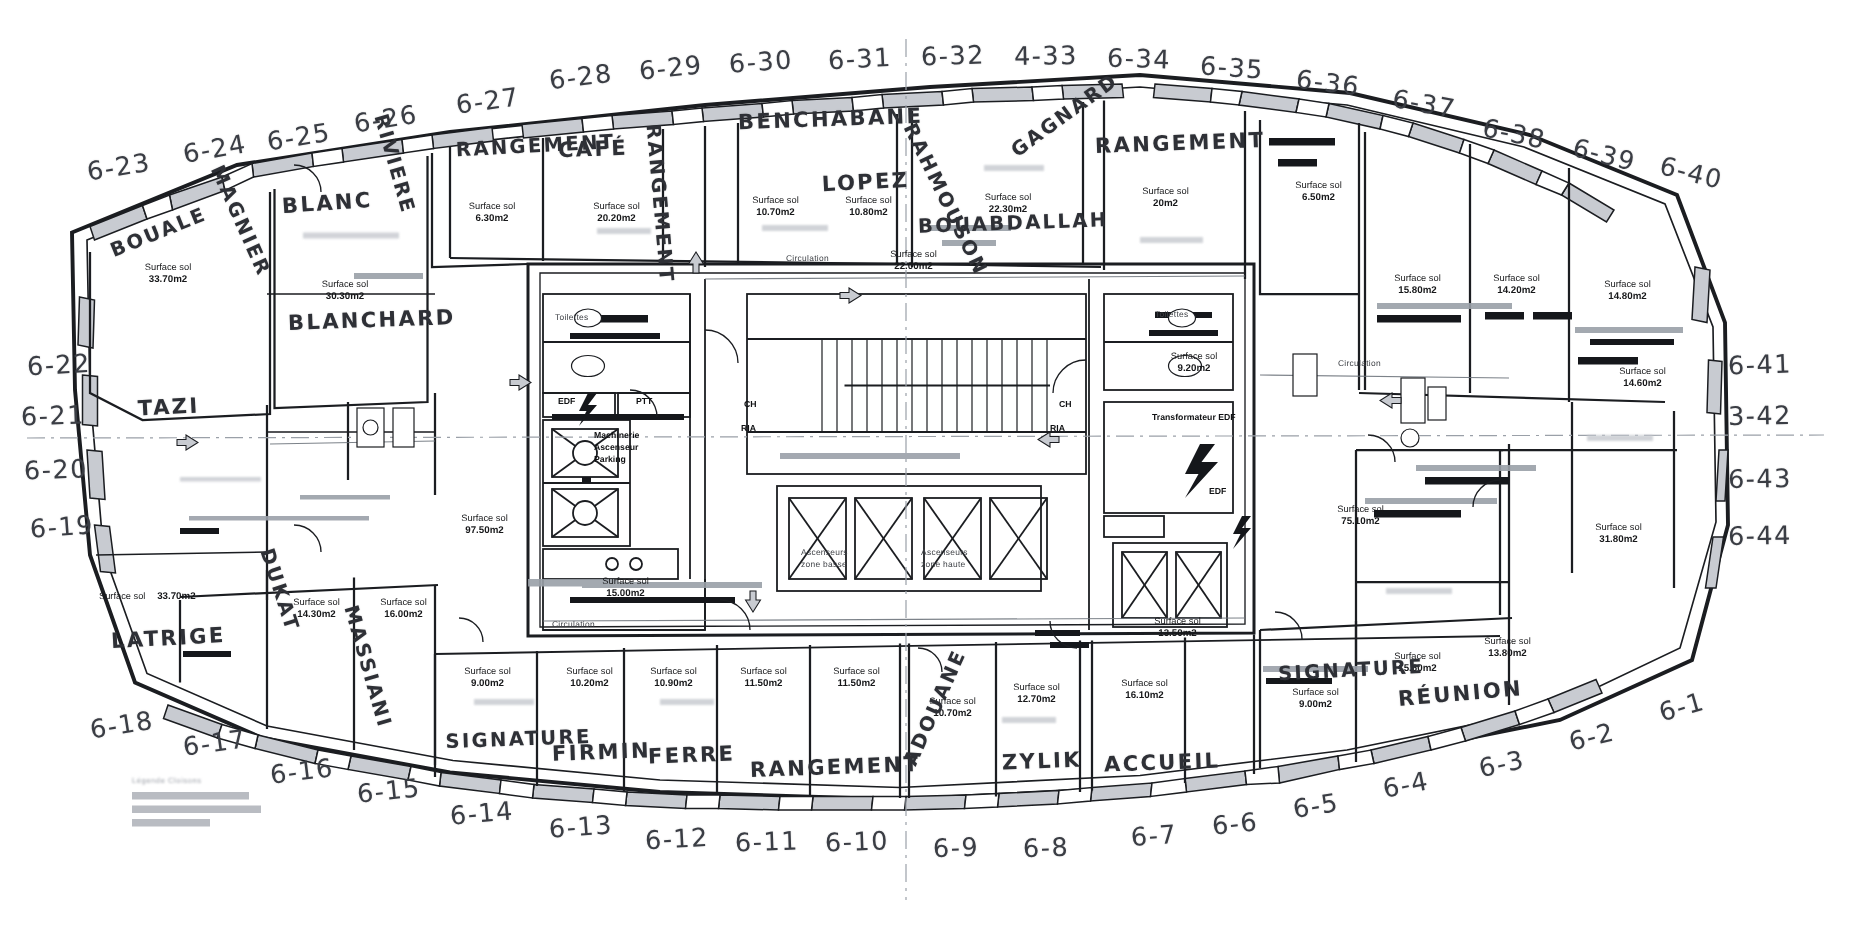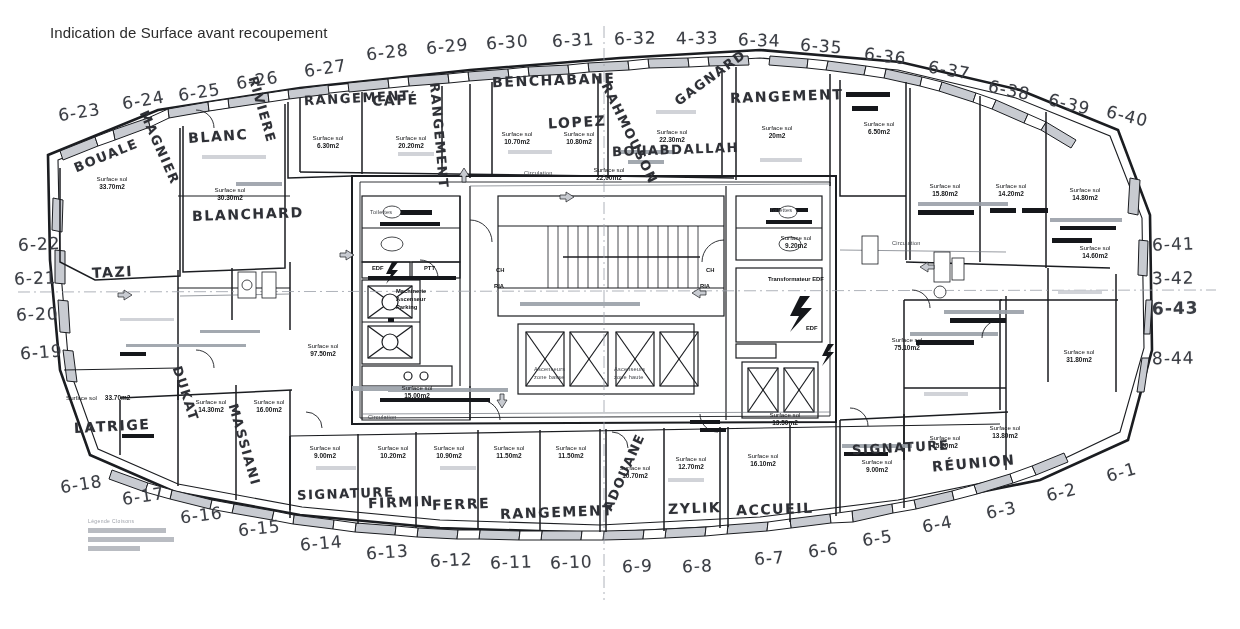"Indication de Surface avant recoupement" div.doc-title { html: <div>Indication de Surface avant recoupement</div> -> none }
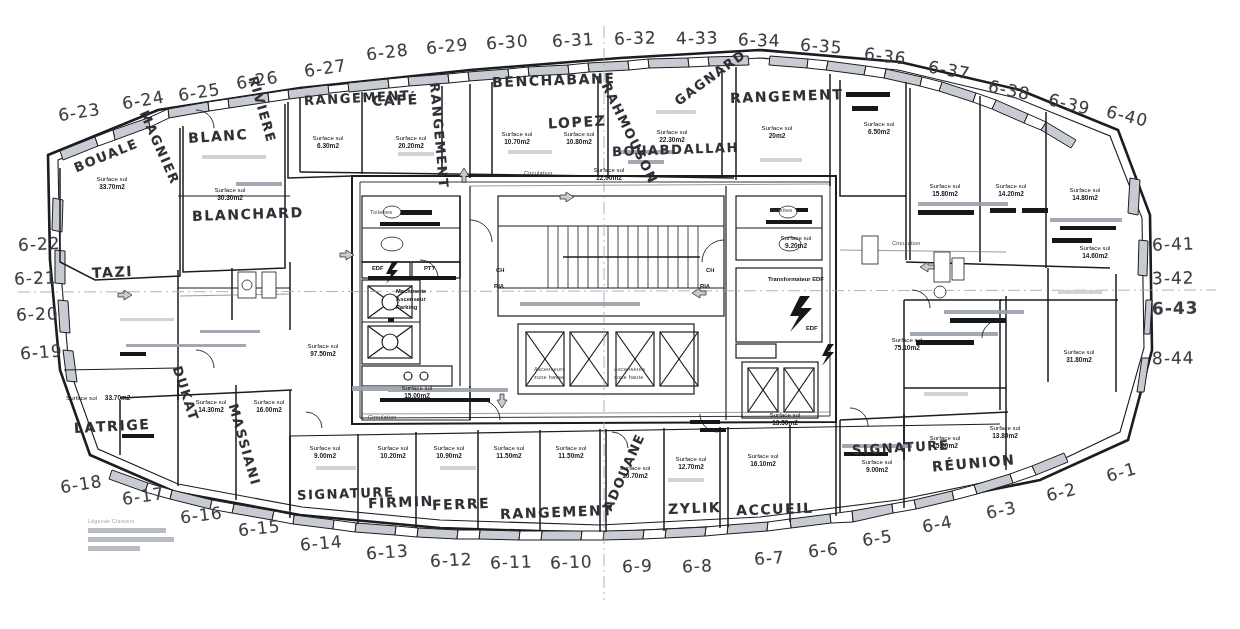"6-43" div.hw { font-weight: bold -> none; top: 298px -> 310px }
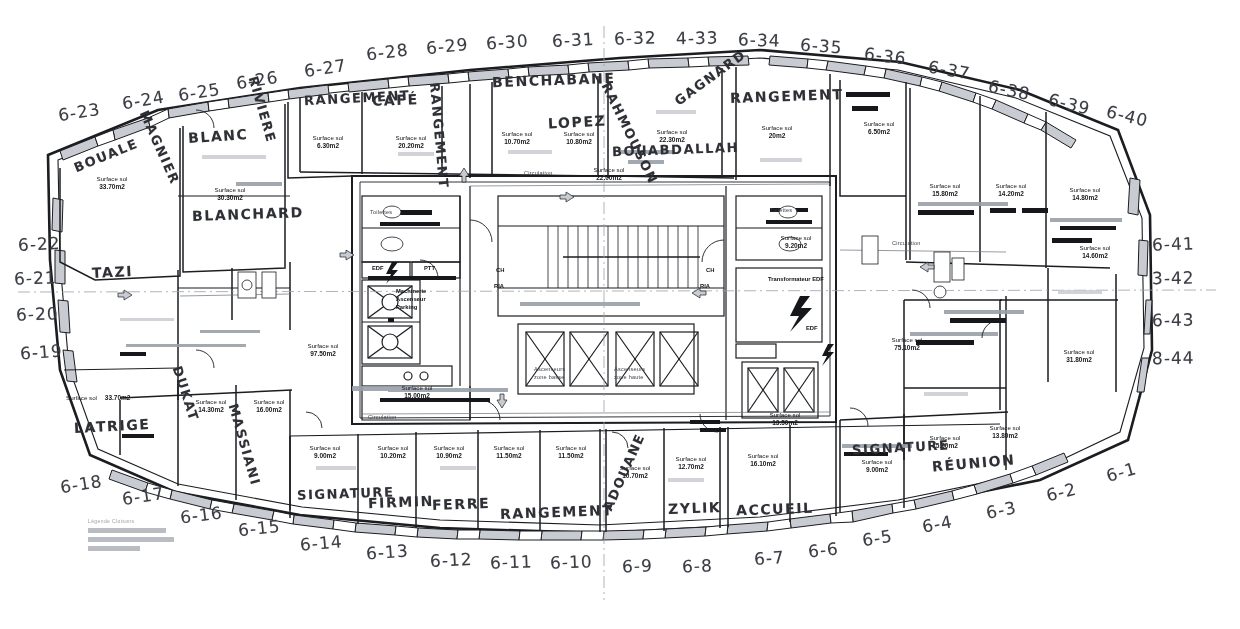"8-44" div.hw { text: 8-44 -> 6-44 }
